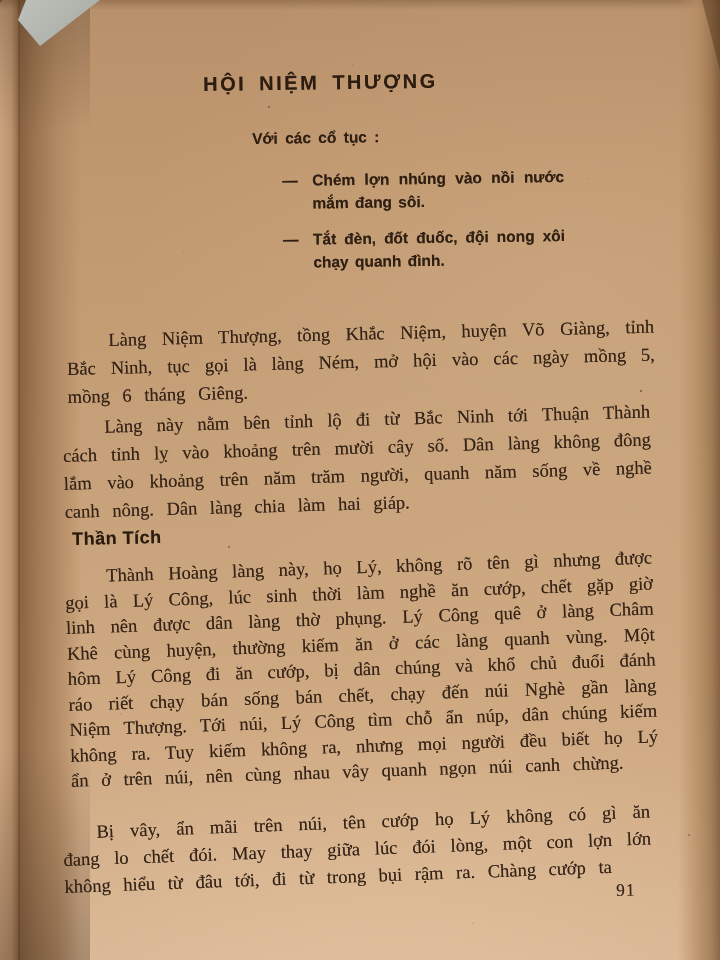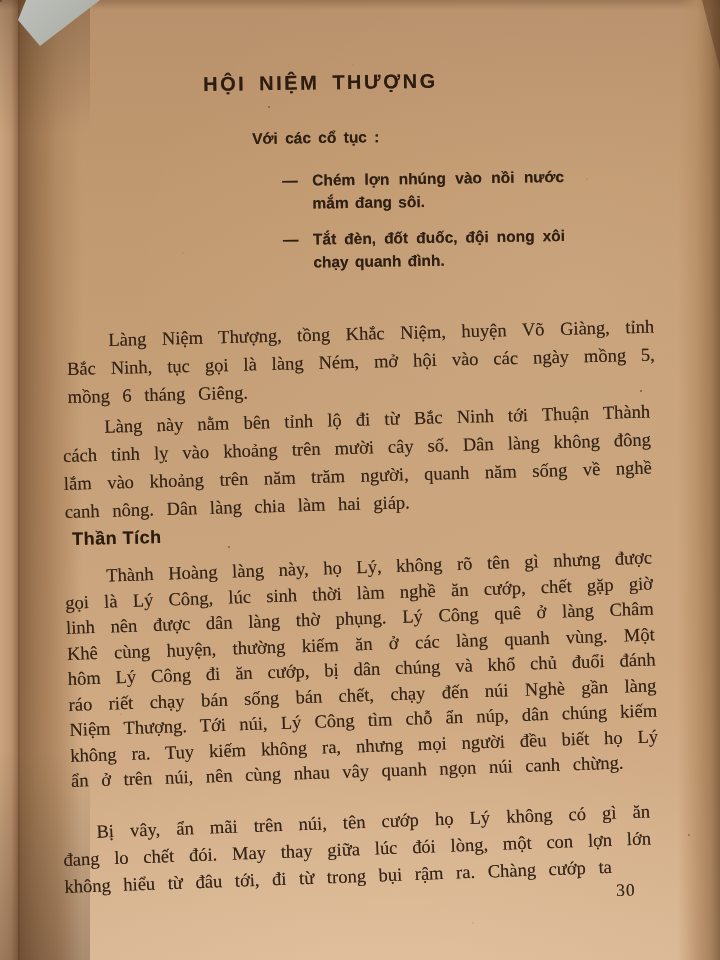"30" div.txt { text: 30 -> 91 }
